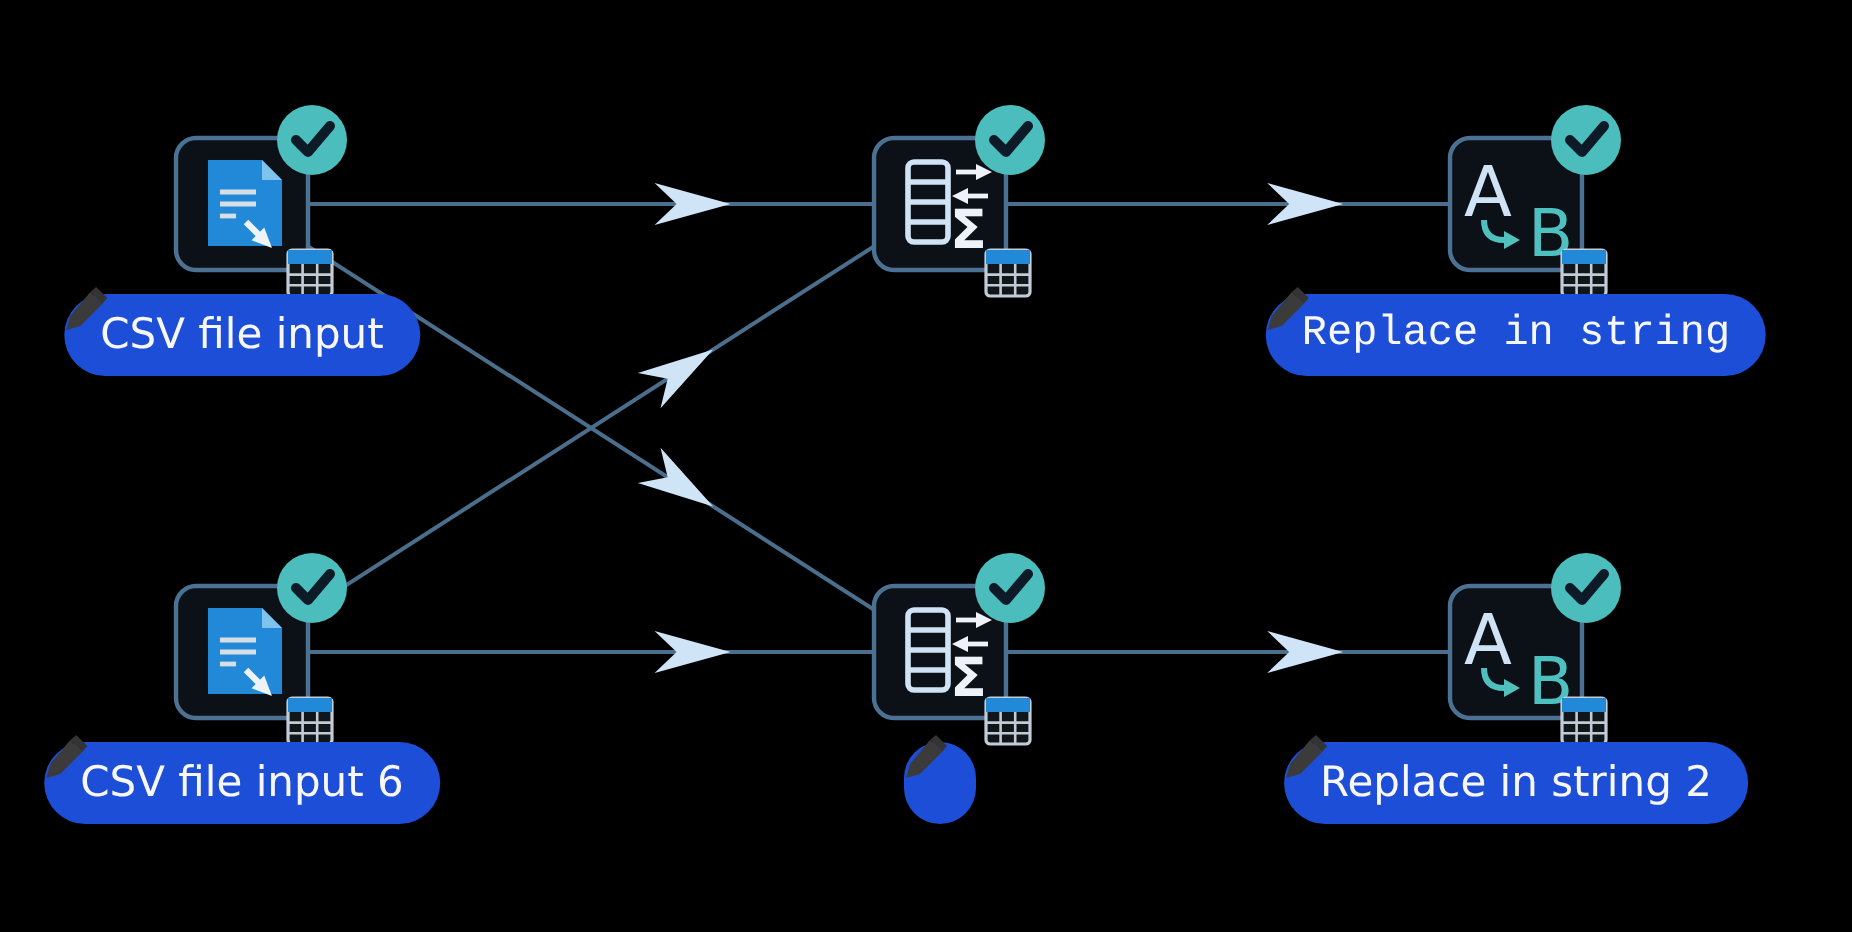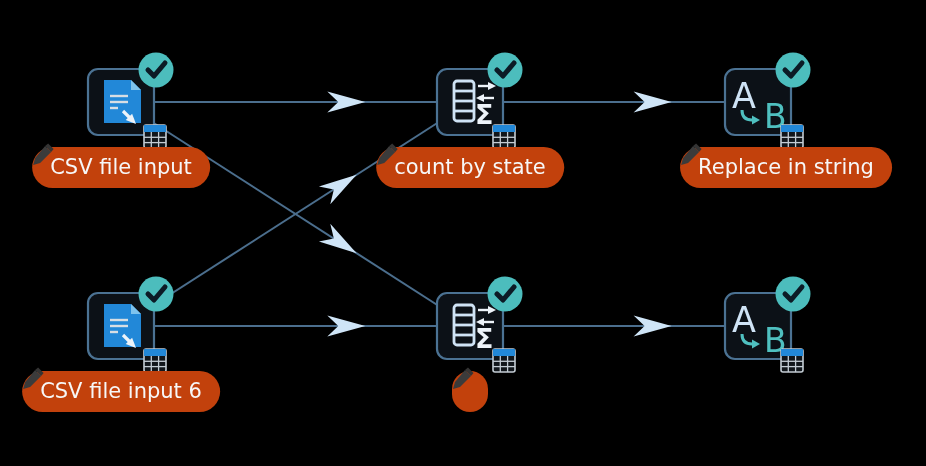"CSV file input" .pill { background: #c2410c -> #1d4ed8 }
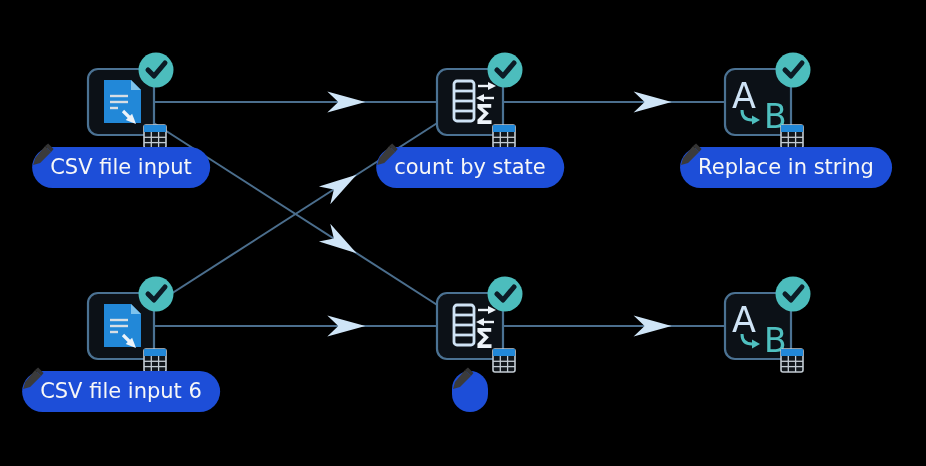"count by state" div.pill { html: <div><span> <svg> <path></path> <path></path> </svg> </span><span>count by state</span></div> -> none }
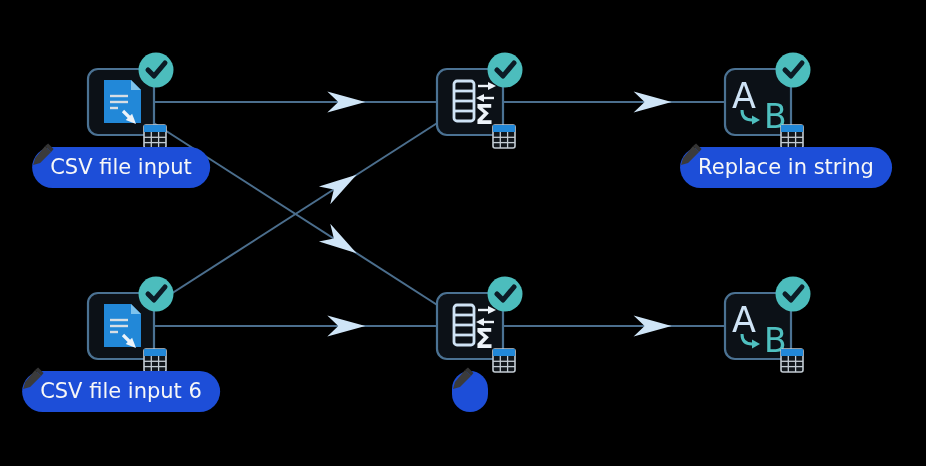"Replace in string" div.pill { font-family: none -> Liberation Mono, monospace; left: 786px -> 758px }
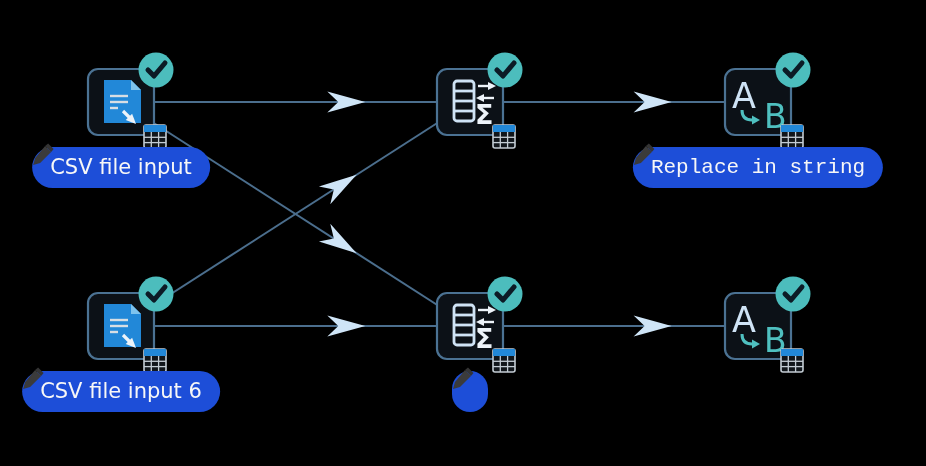"Replace in string 2" div.pill { html: none -> <div><span> <svg> <path></path> <path></path> </svg> </span><span>Replace in string 2</span></div> }
